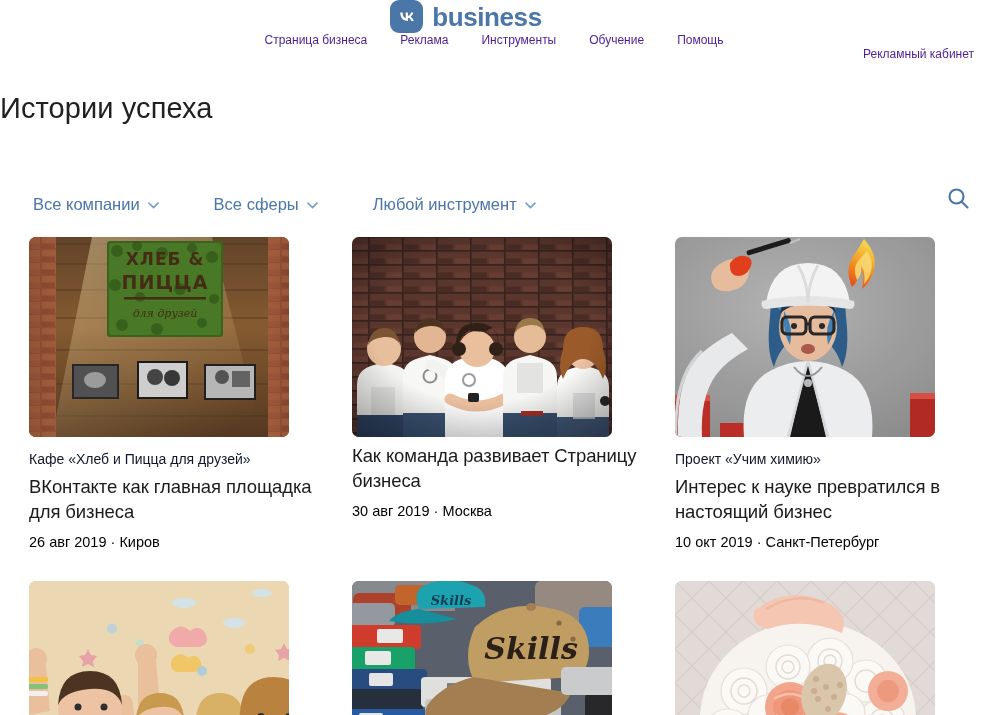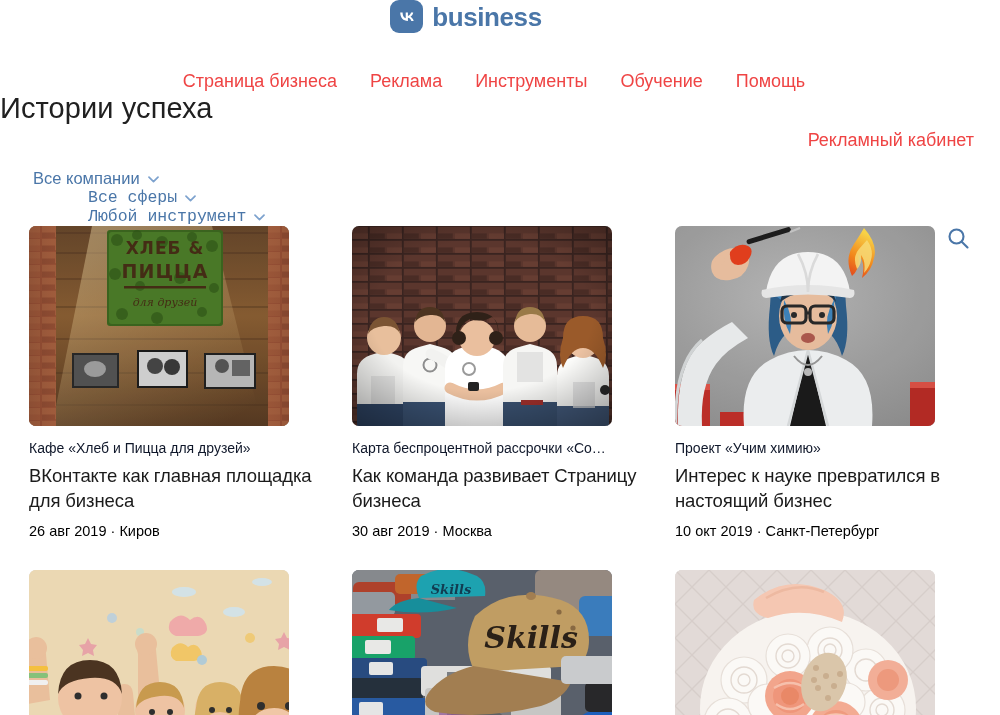"Страница бизнеса" .nav-link { color: #ef4444 -> #4c1d95; font-size: 18px -> 12px; margin-top: 38px -> none }
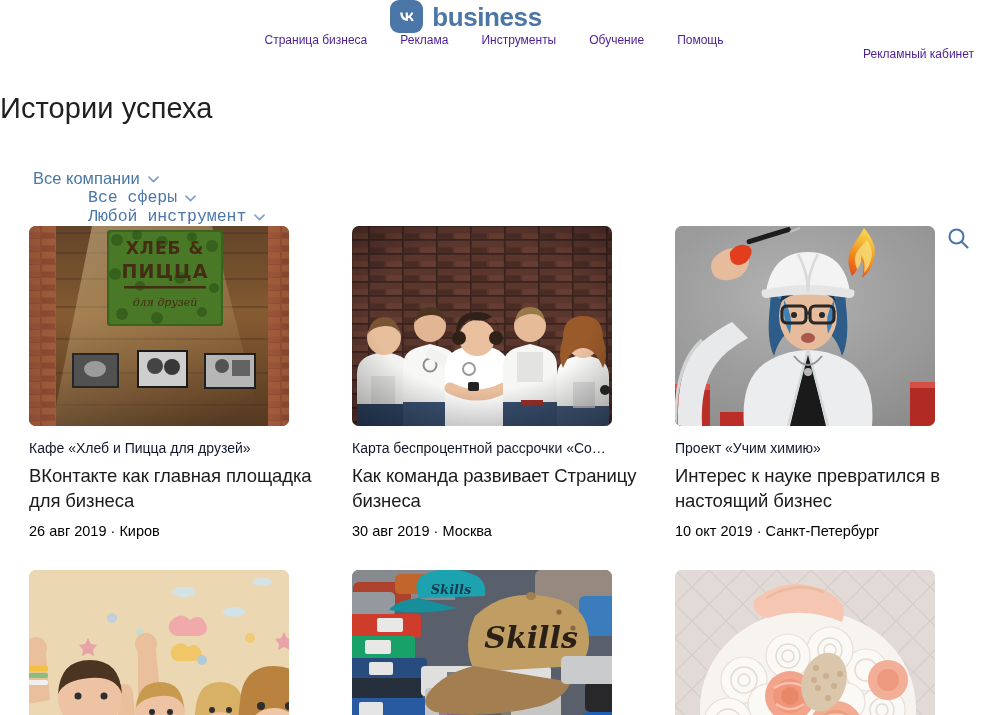"Все компании" .filters { align-items: flex-start -> flex-end; flex-direction: column -> none; margin-top: 44px -> 55px }
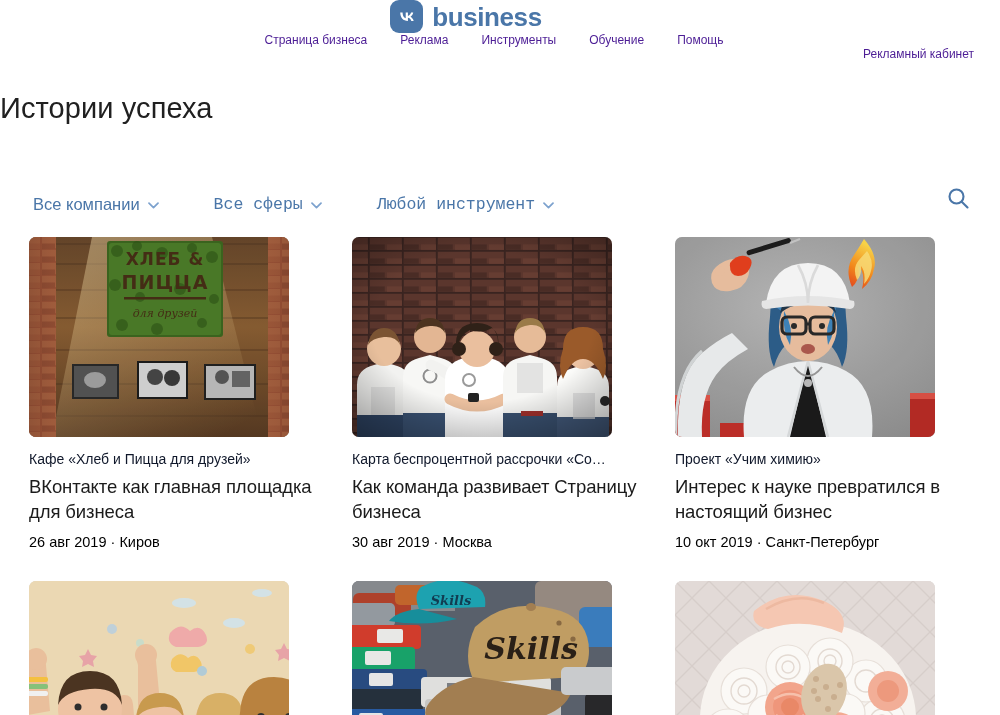"Все сферы" .filter + .filter { font-family: Liberation Mono, monospace -> none }
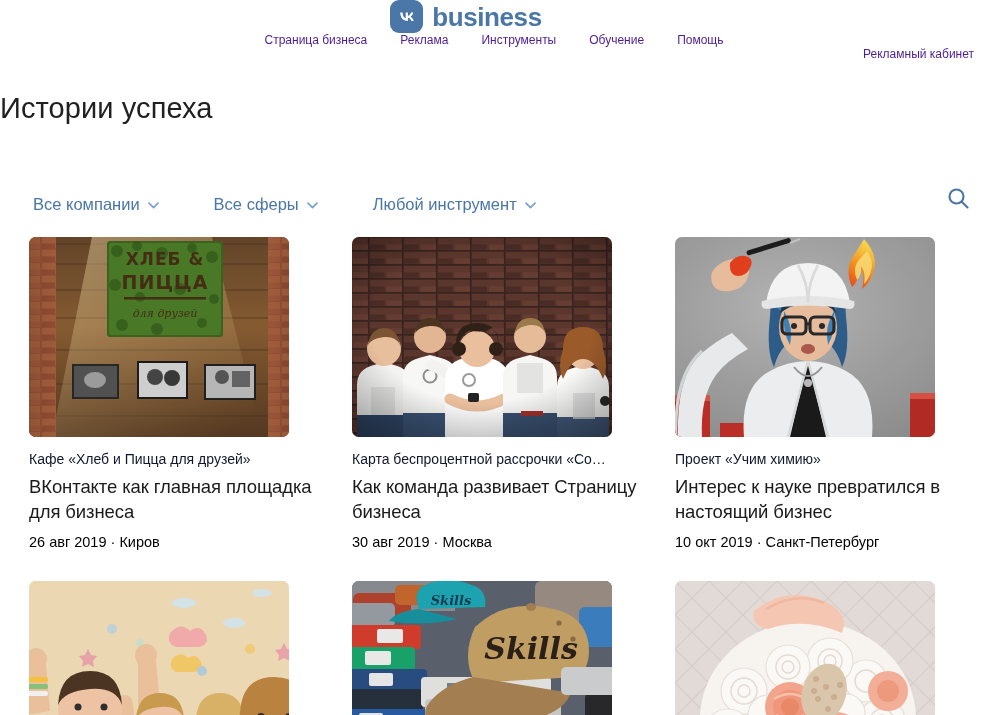"Карта беспроцентной рассрочки «Со…" div.card-company { html: <div>Карта беспроцентной рассрочки «Со…</div> -> none }
